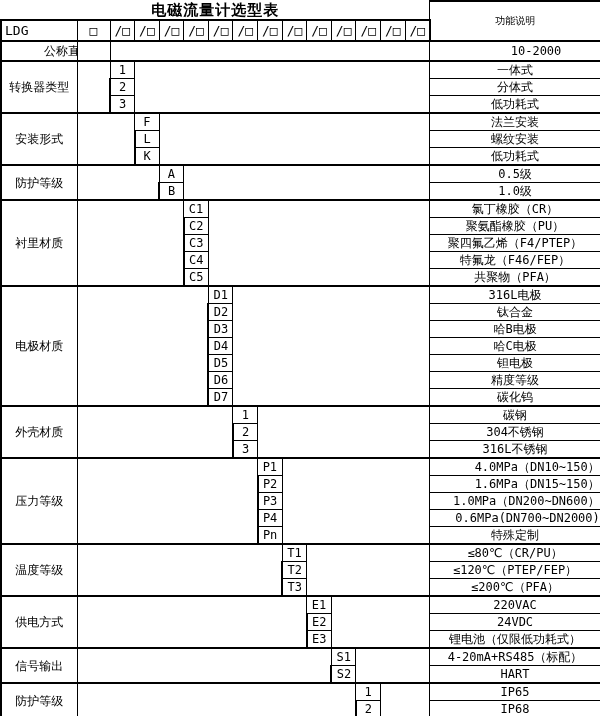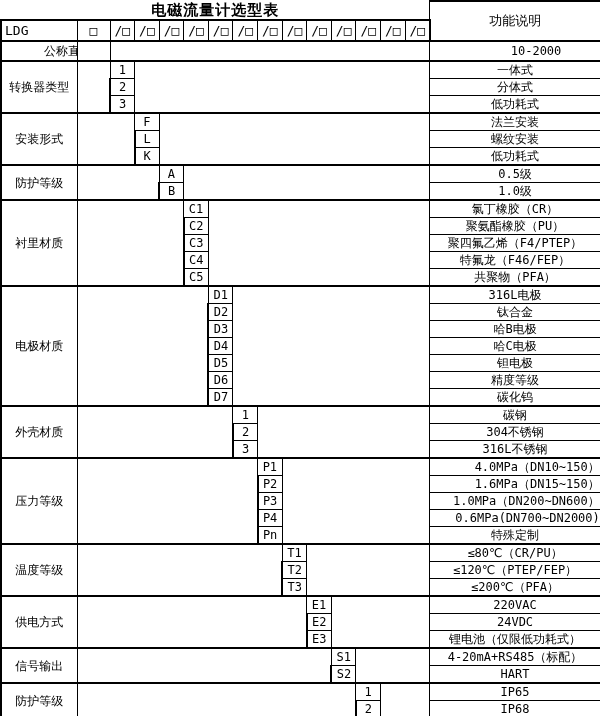"功能说明" .fn-header { font-size: 13px -> 10px }
